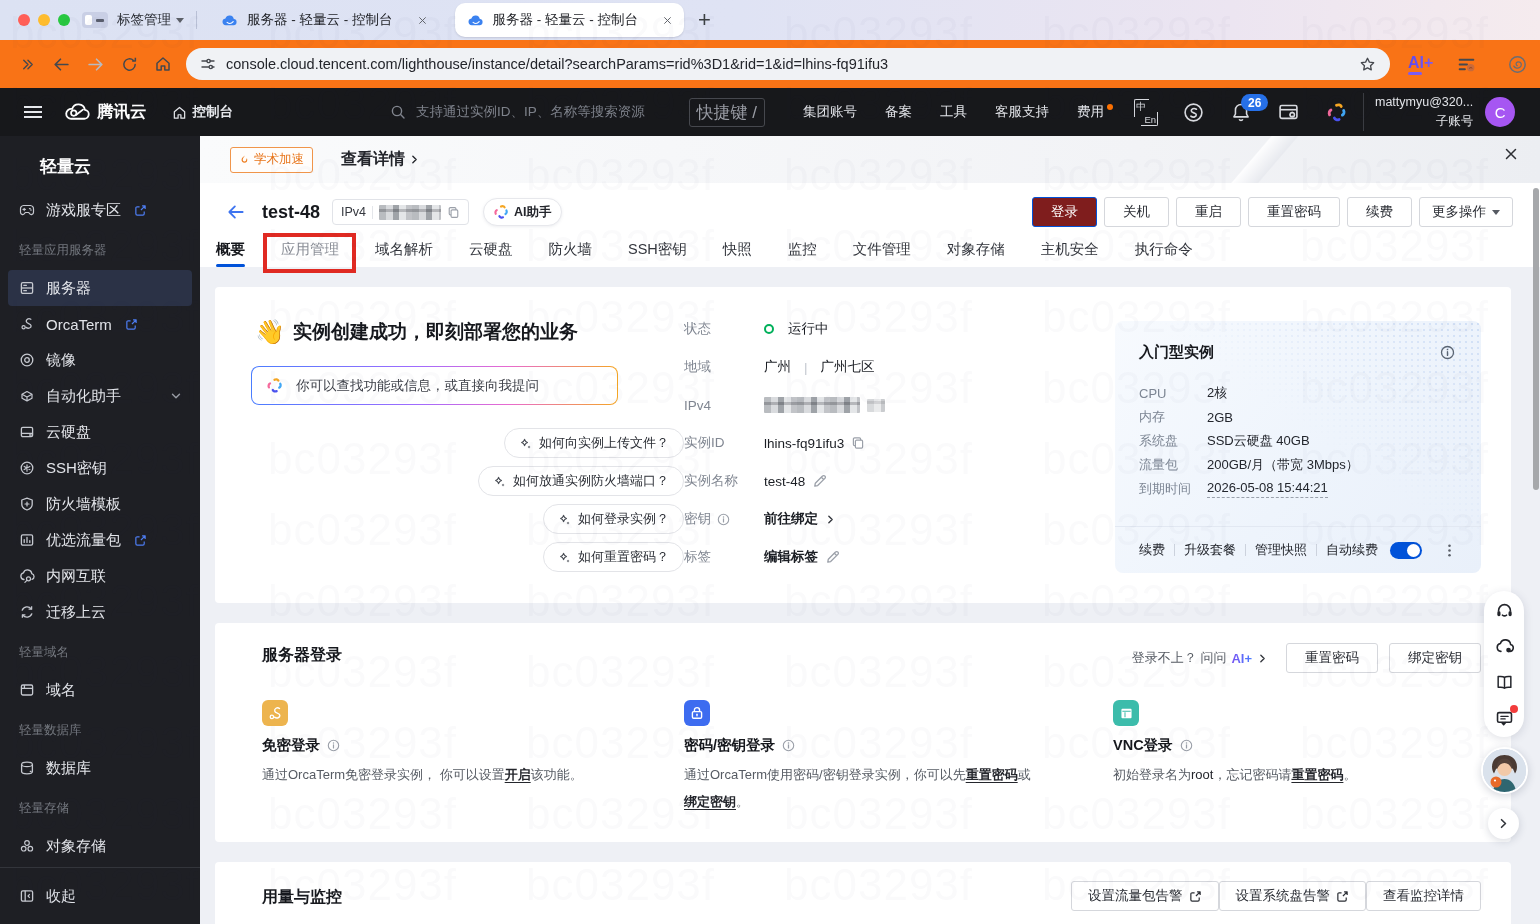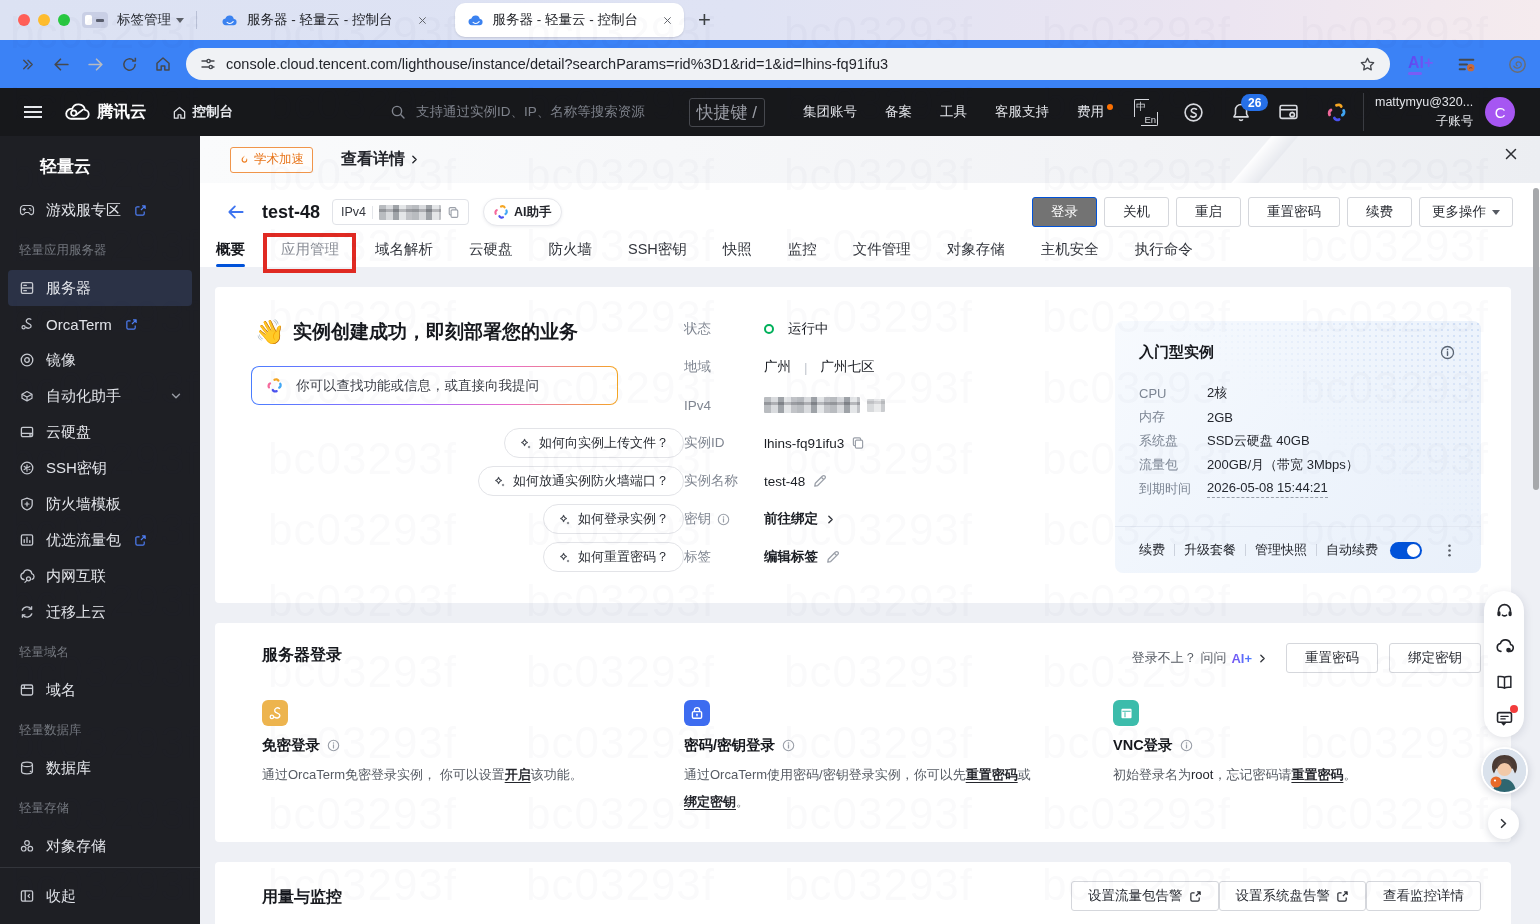"console.cloud.tencent.com/lighthouse/ins" .addressbar { background: #3b82f6 -> #f97316 }
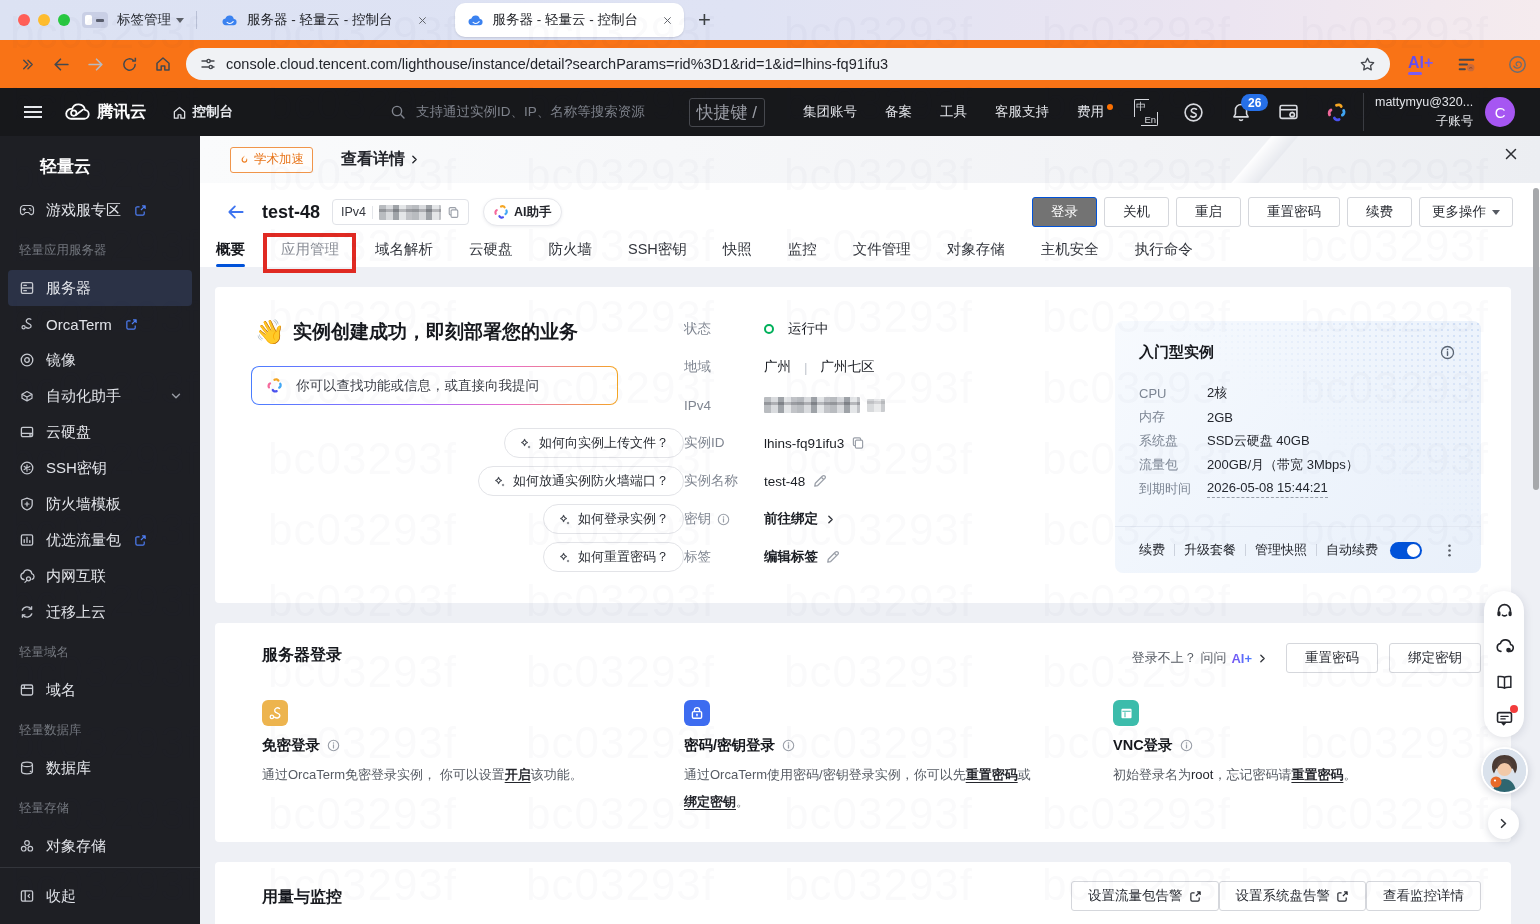"登录" .btn.primary { background: #737373 -> #7f1d1d }
